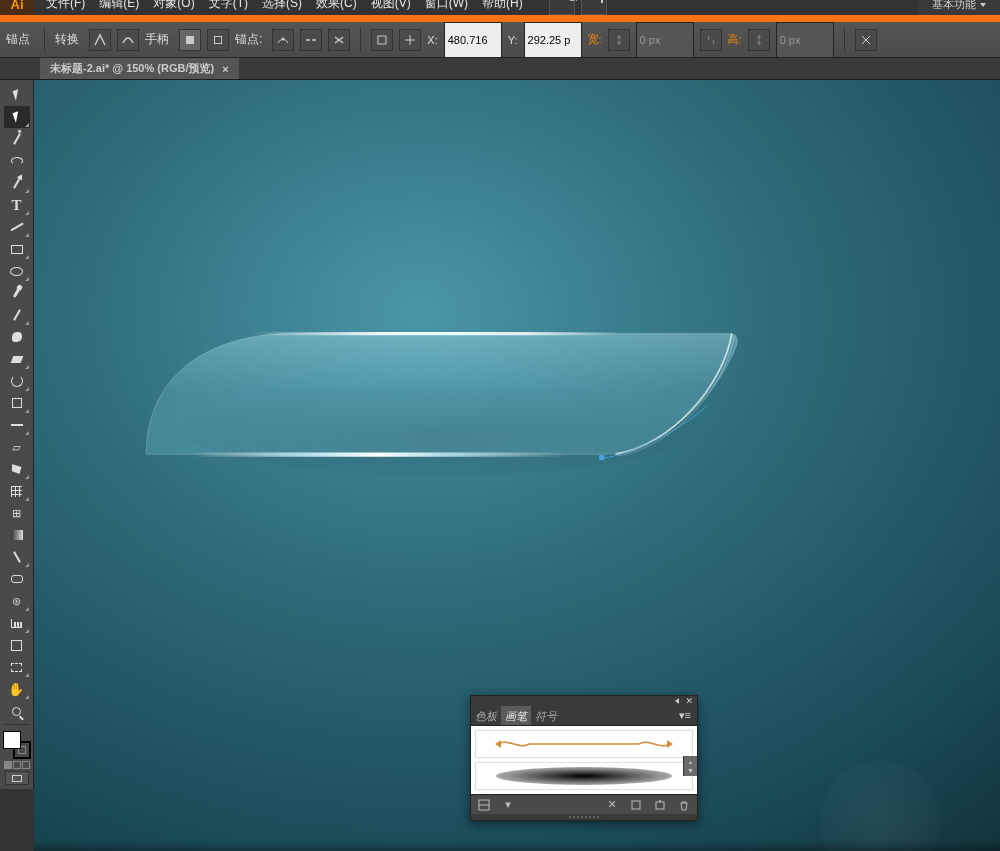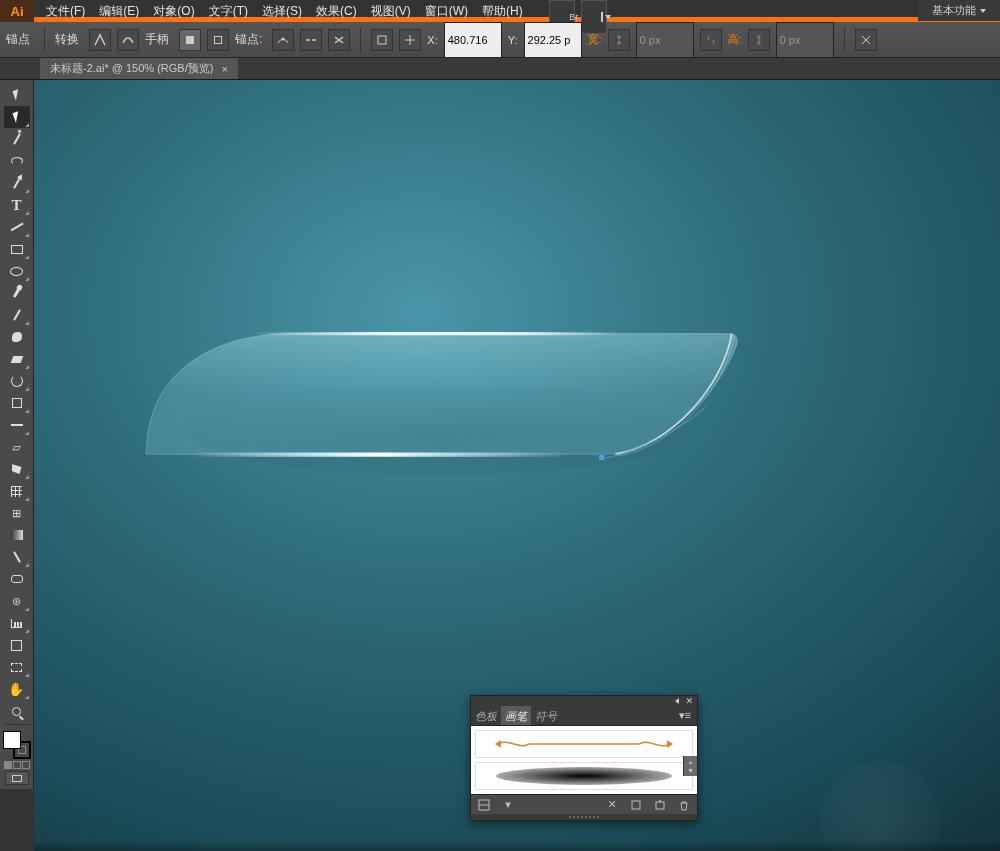"Ai" .menubar { align-items: flex-start -> flex-end; border-bottom: 5px solid #f97316 -> 7px solid #f97316 }
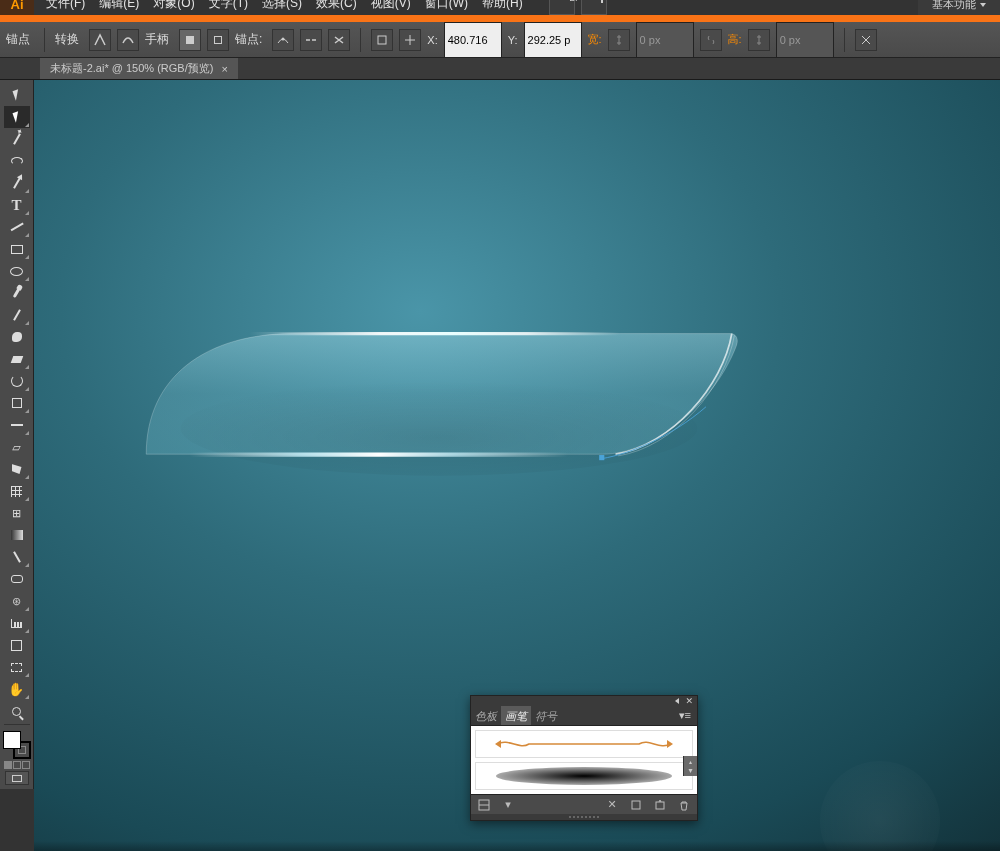"未标题-2.ai* @ 150% (RGB/预览)" .tabbar { font-weight: none -> bold }
